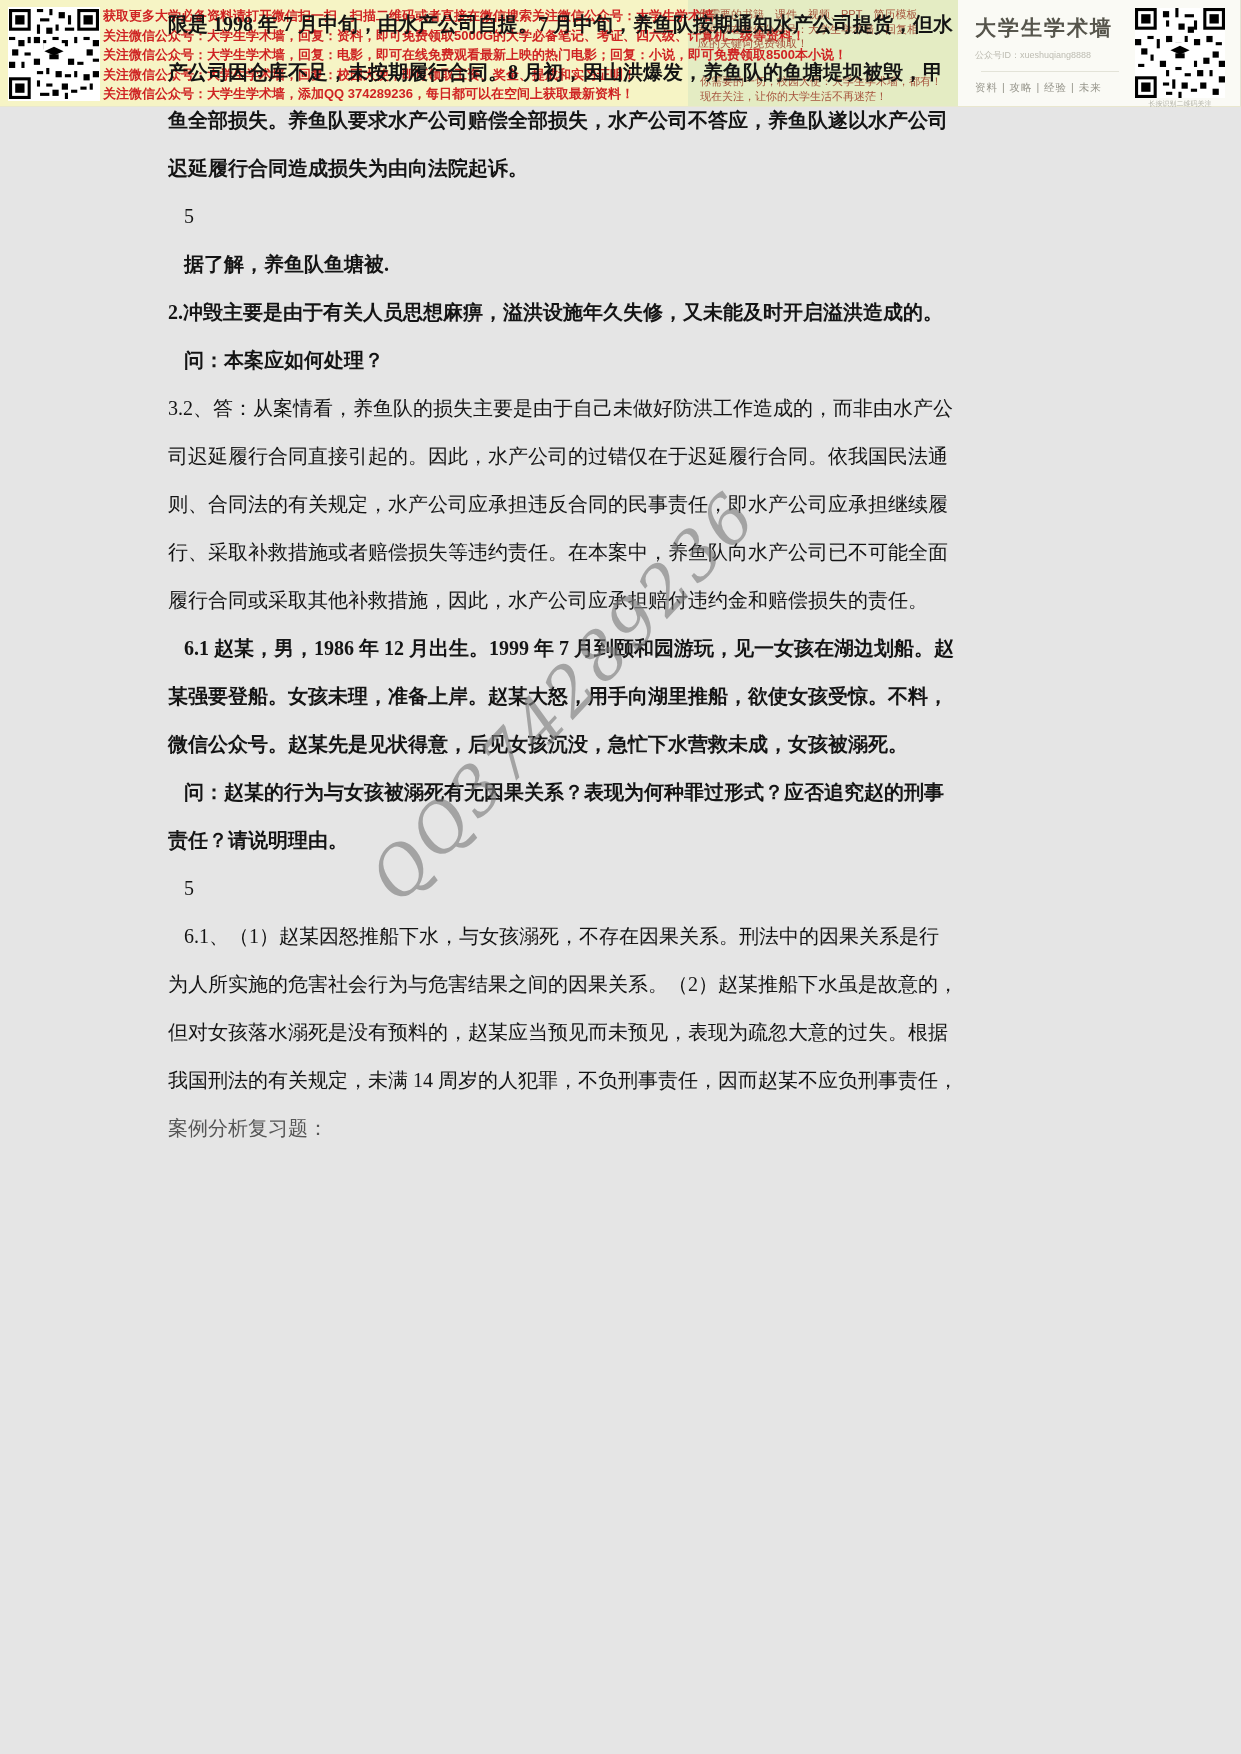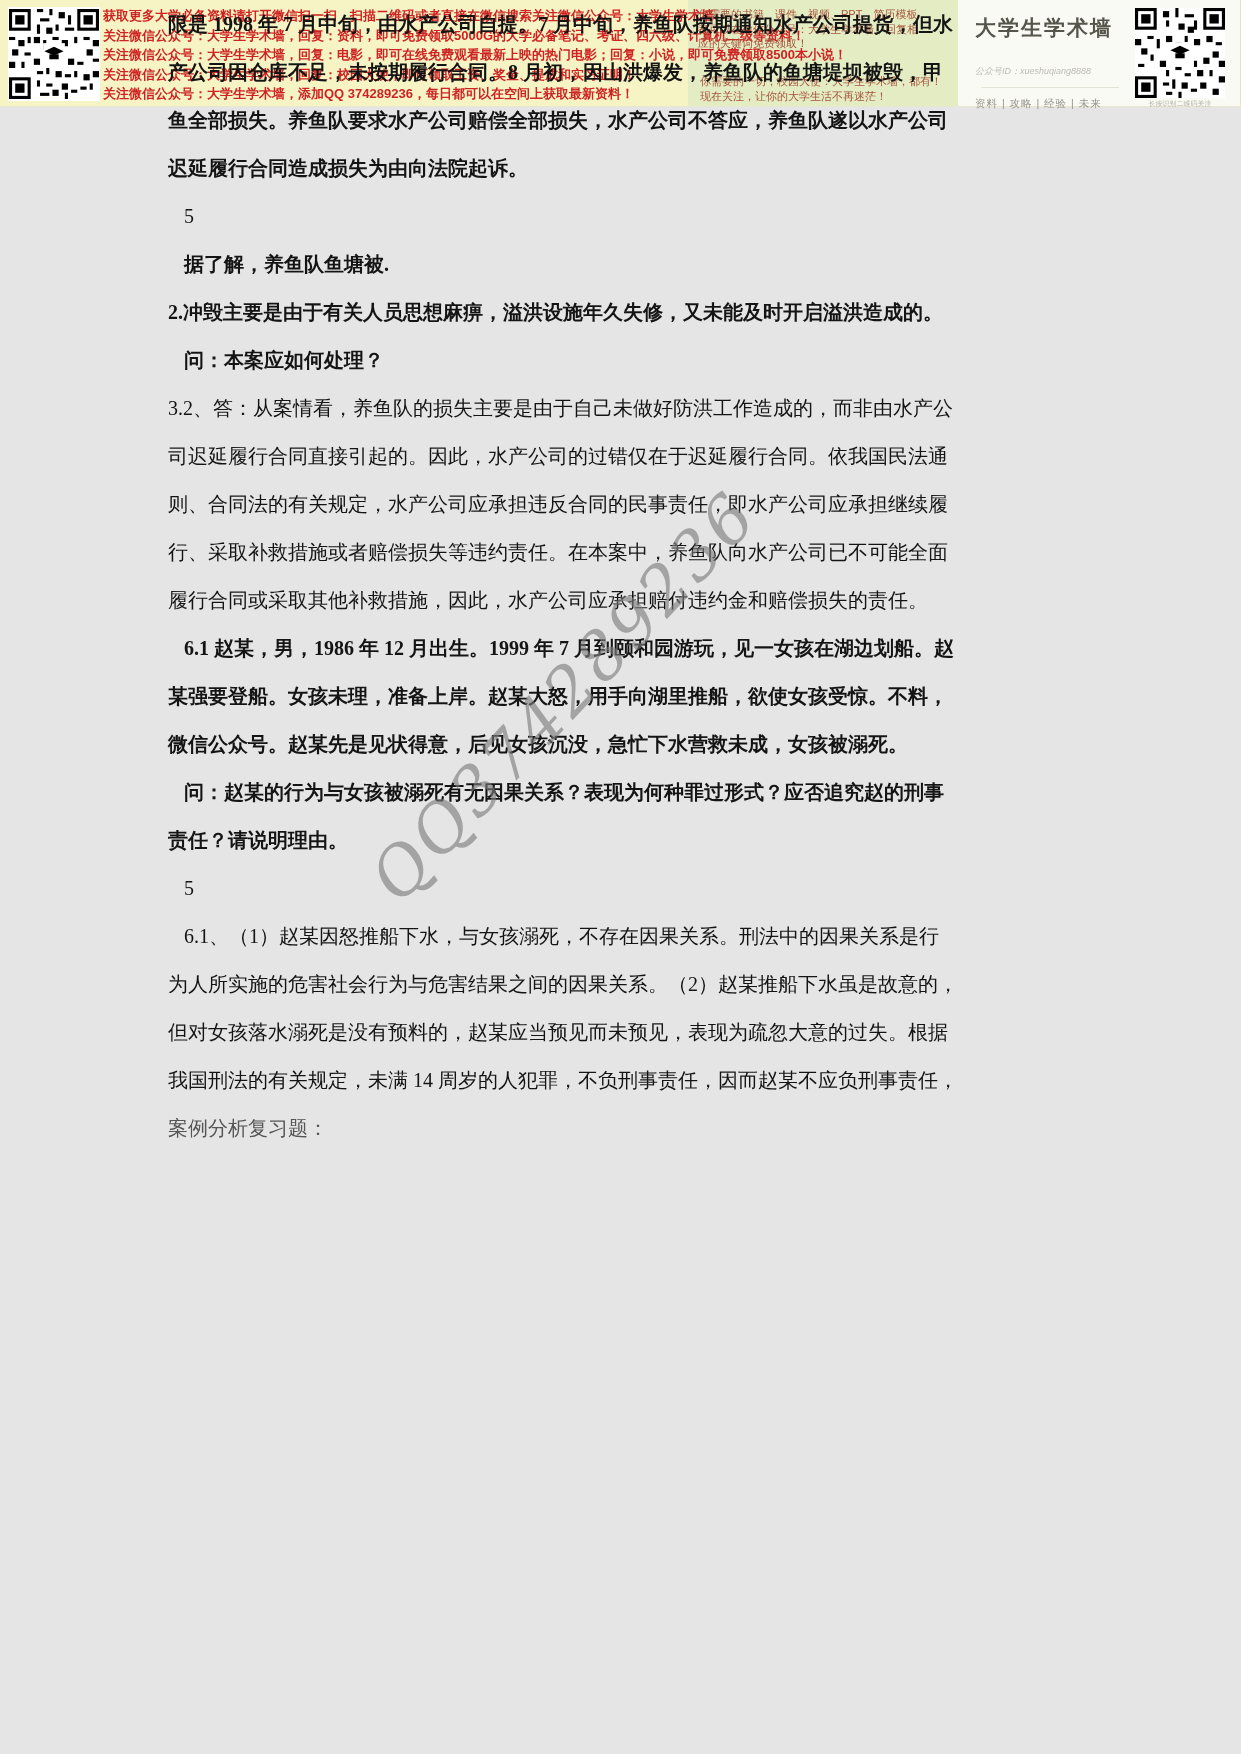"公众号ID：xueshuqiang8888" .card-sub { font-style: italic -> none; margin-top: 23px -> 7px }
